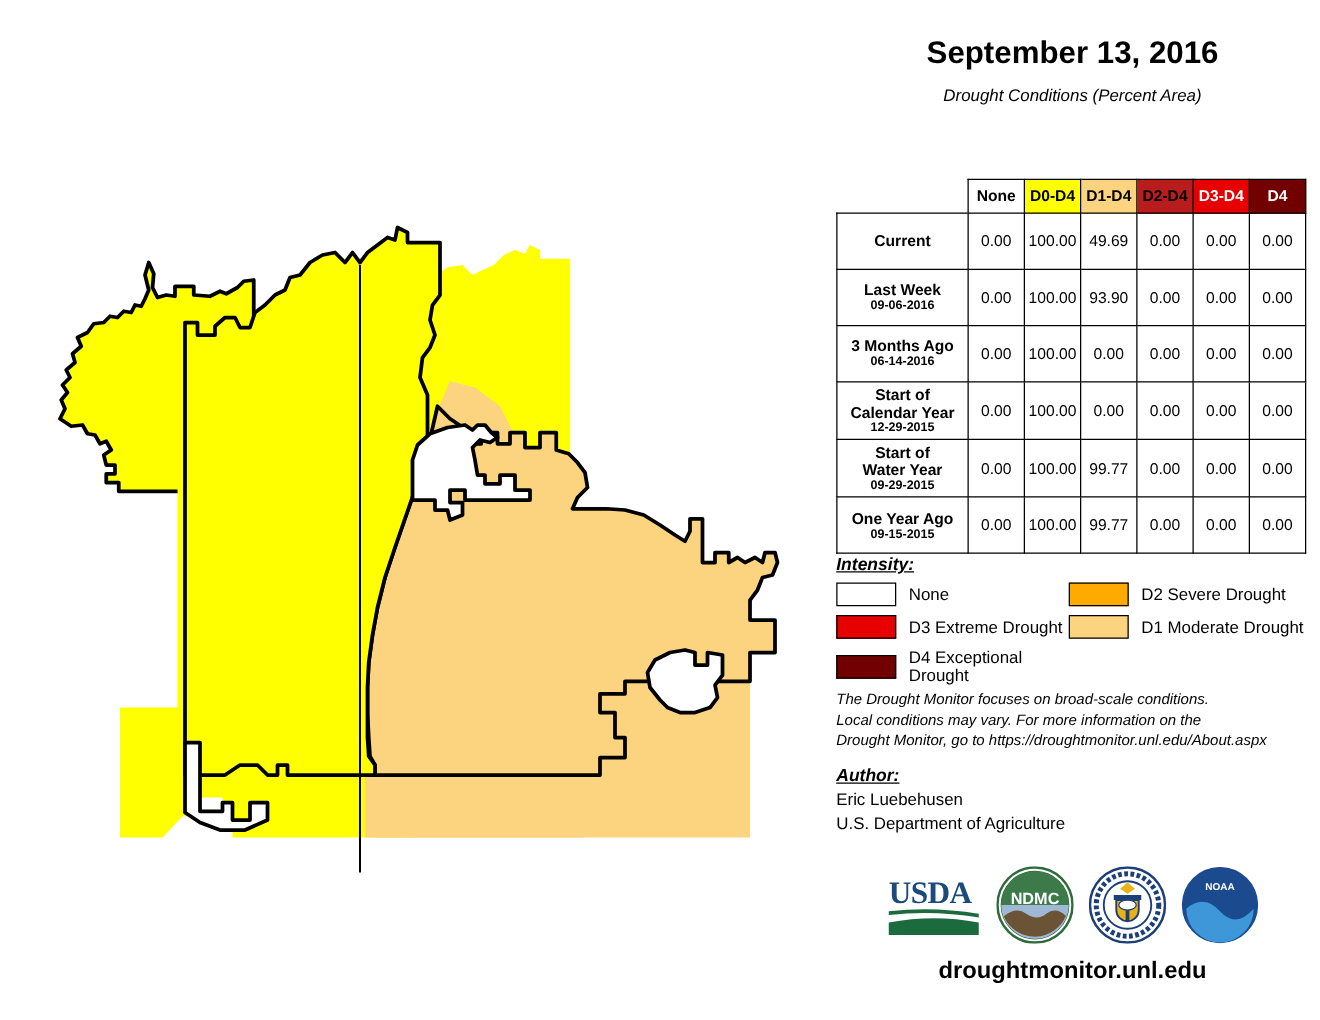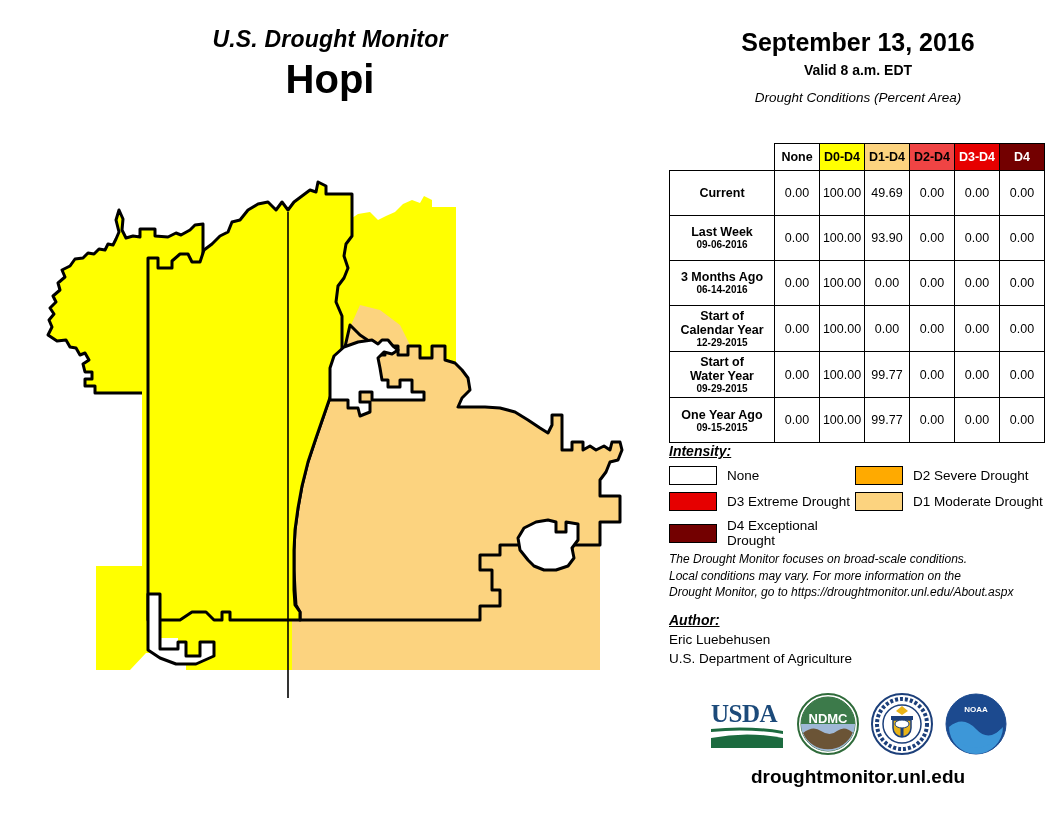"U.S. Drought Monitor" div { html: <div> <div>U.S. Drought Monitor</div> <div>Hopi</div> </div> -> none }
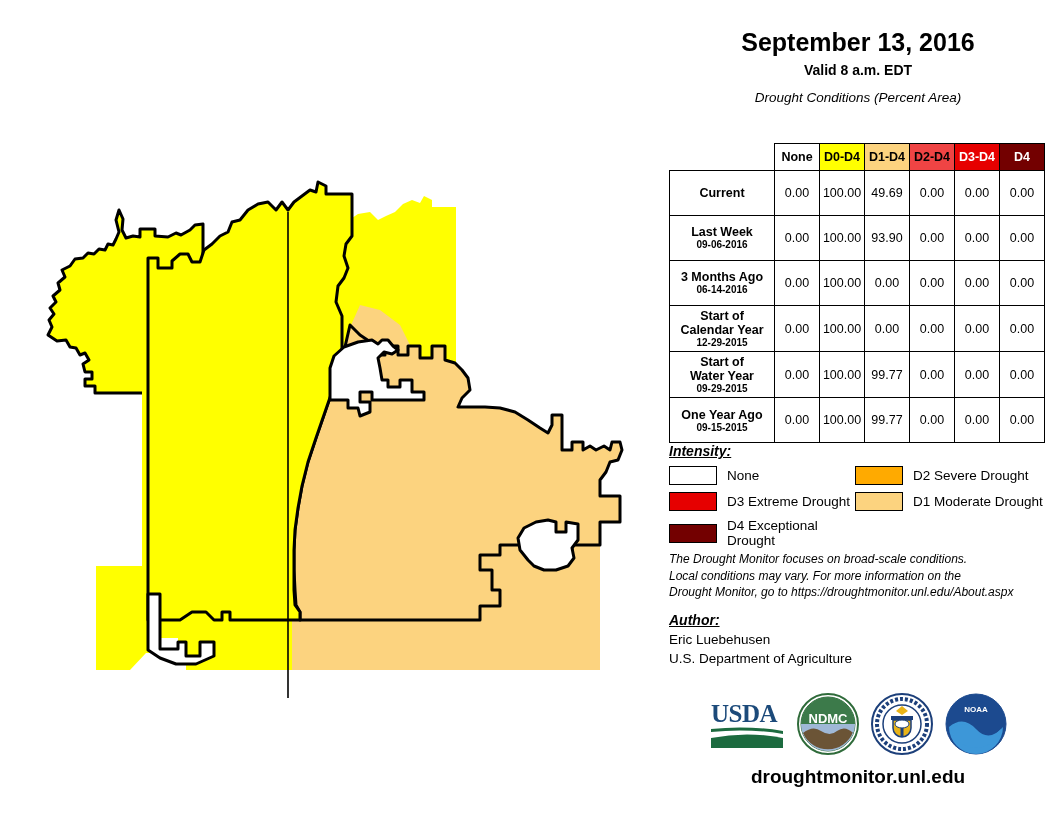"Valid 8 a.m. EDT" div { html: <div>Valid 8 a.m. EDT</div> -> none }
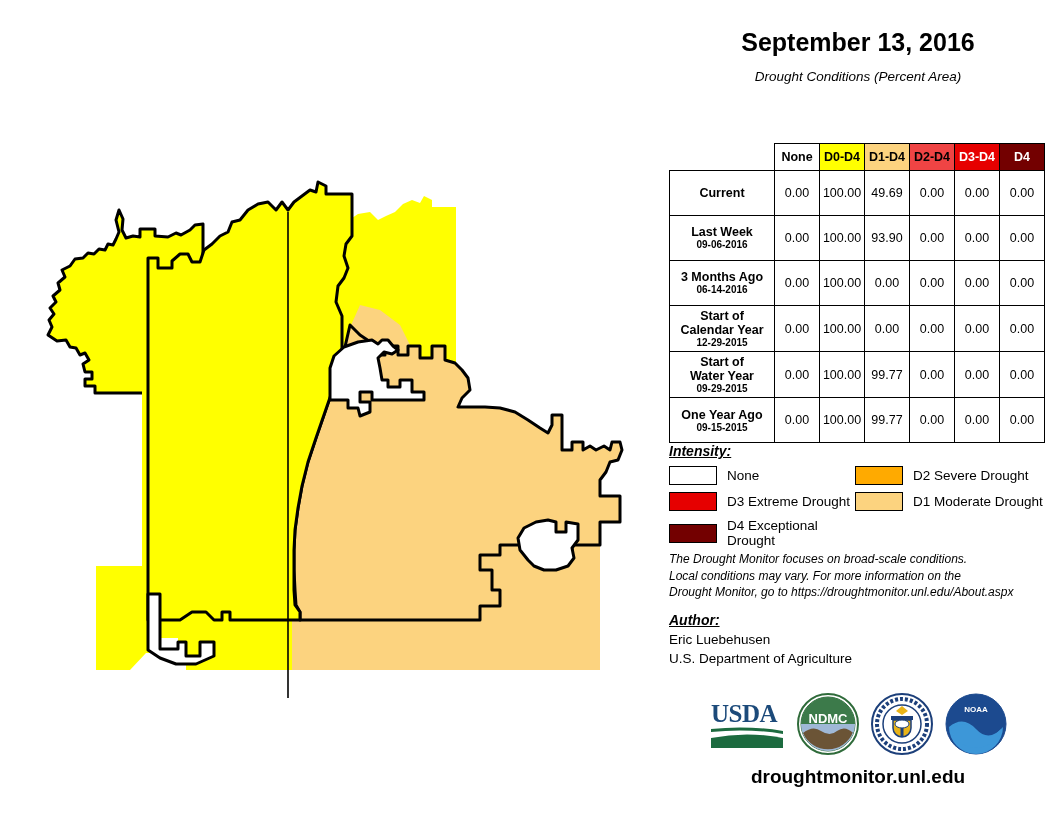"D2-D4" .h-d2 { background: #ef4444 -> #b91c1c }
